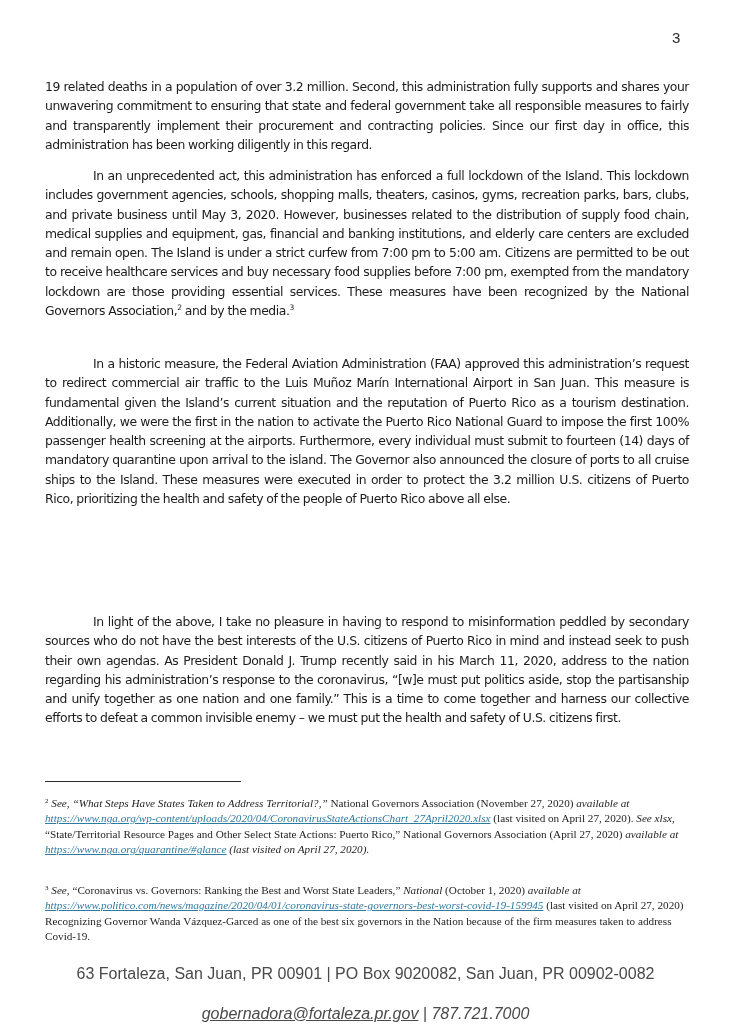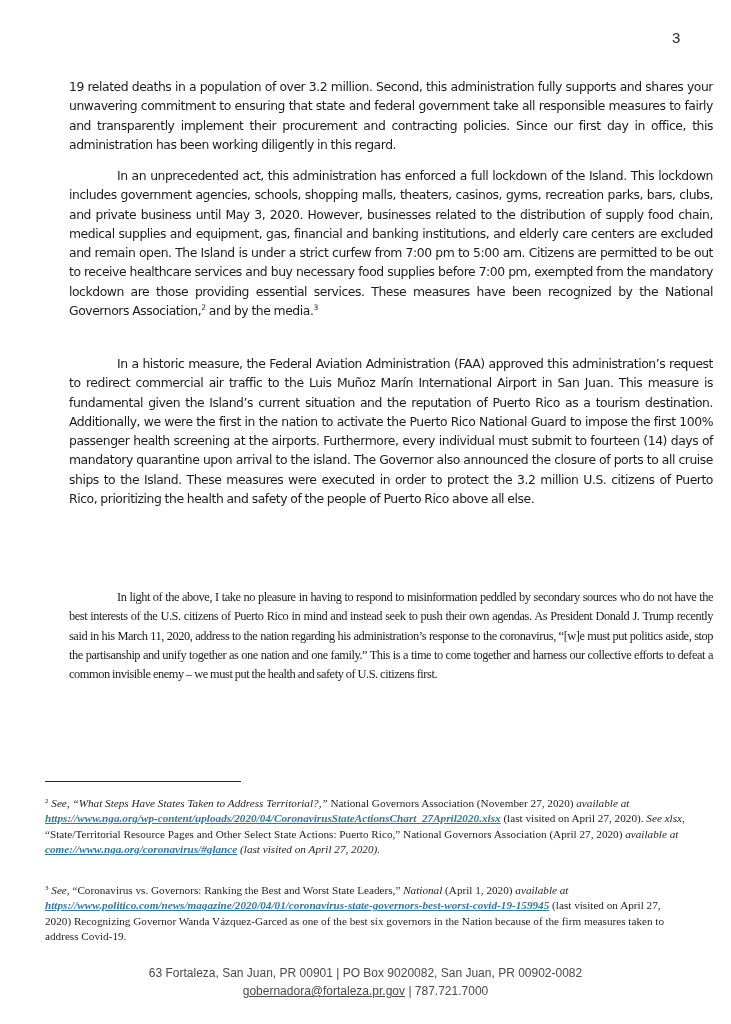"19 related deaths in a" .body-text { margin-left: 24px -> none }
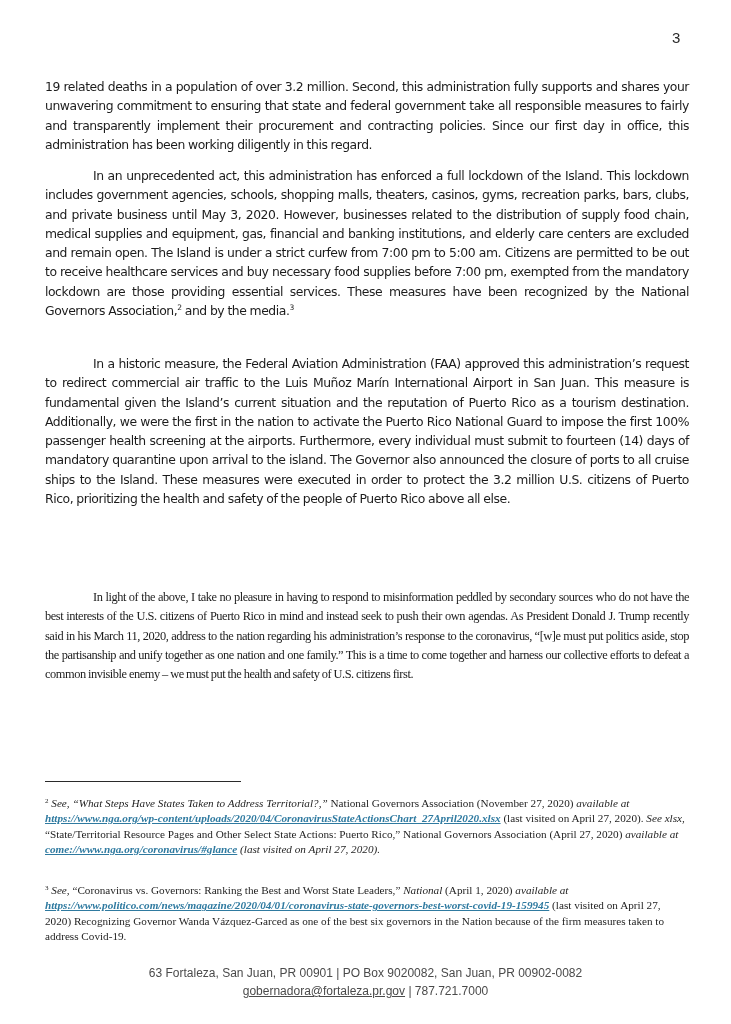"In light of the above," #para-4 { font-family: Liberation Serif, serif -> none; top: 588px -> 612px }
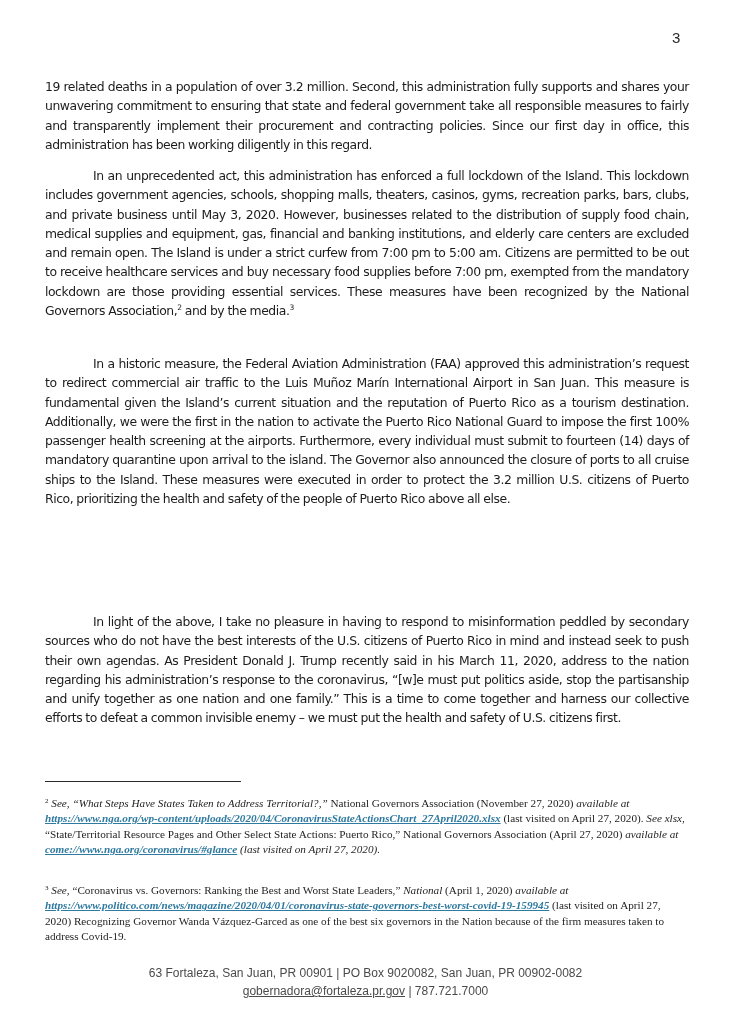"https://www.nga.org/wp-content/uploads/2" .link { font-weight: bold -> none }
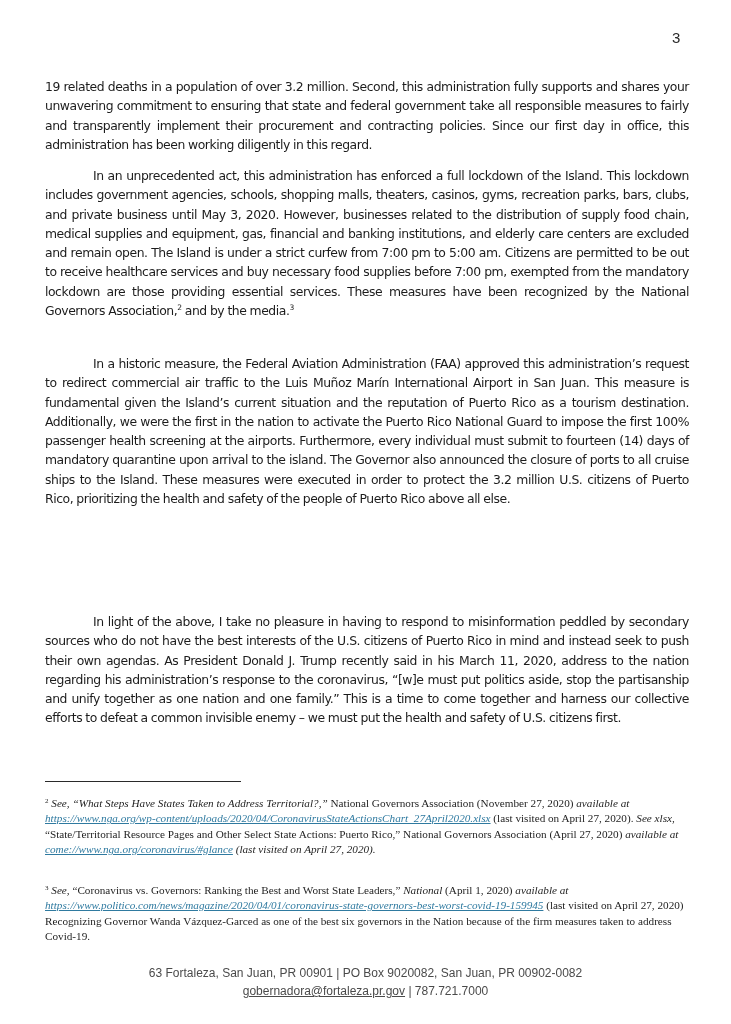"come://www.nga.org/coronavirus/#glance" a.link { text: come://www.nga.org/coronavirus/ -> https://www.nga.org/quarantine/ }
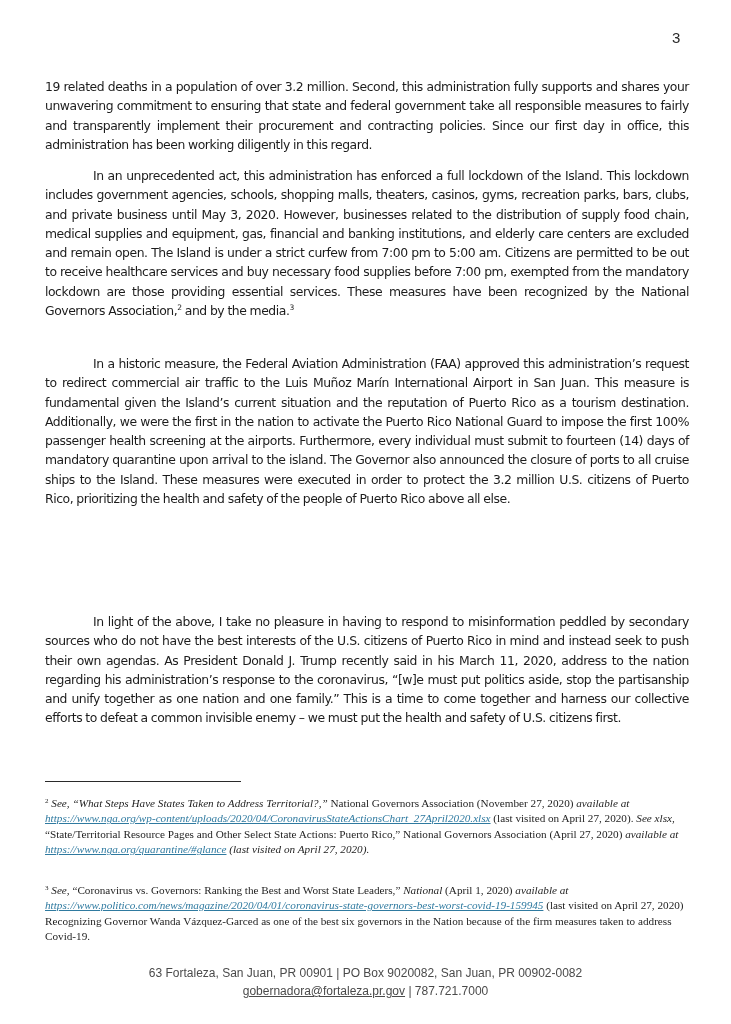"(April 1, 2020)" span { text: April -> October }
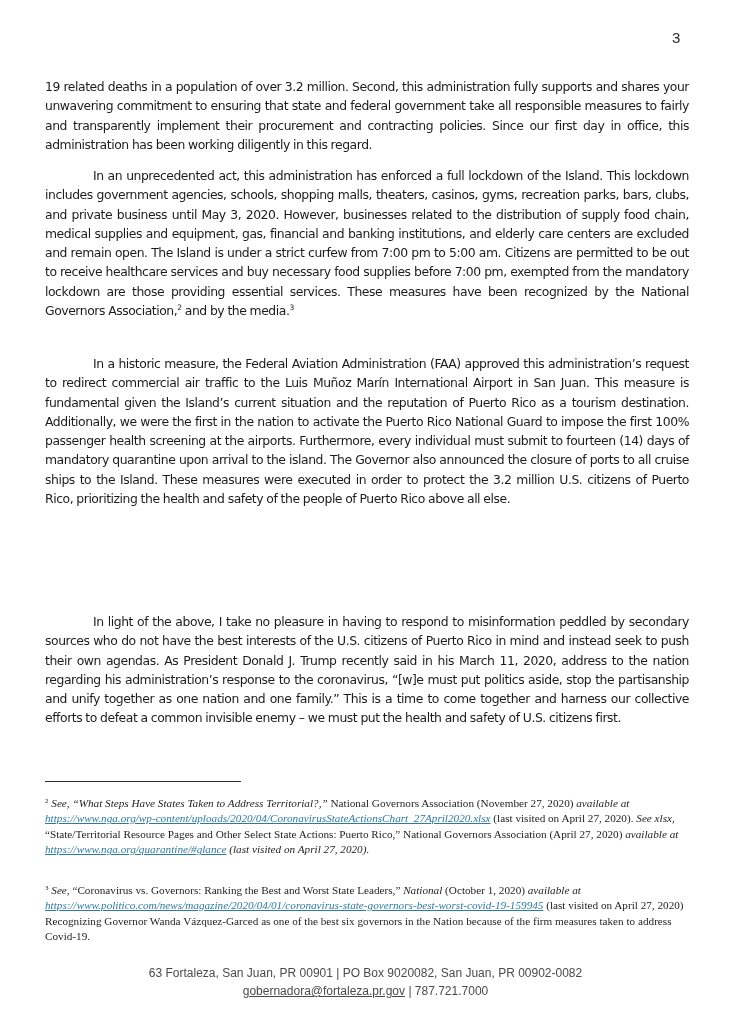"63 Fortaleza, San Juan, PR" .footer { font-size: 12px -> 16px }
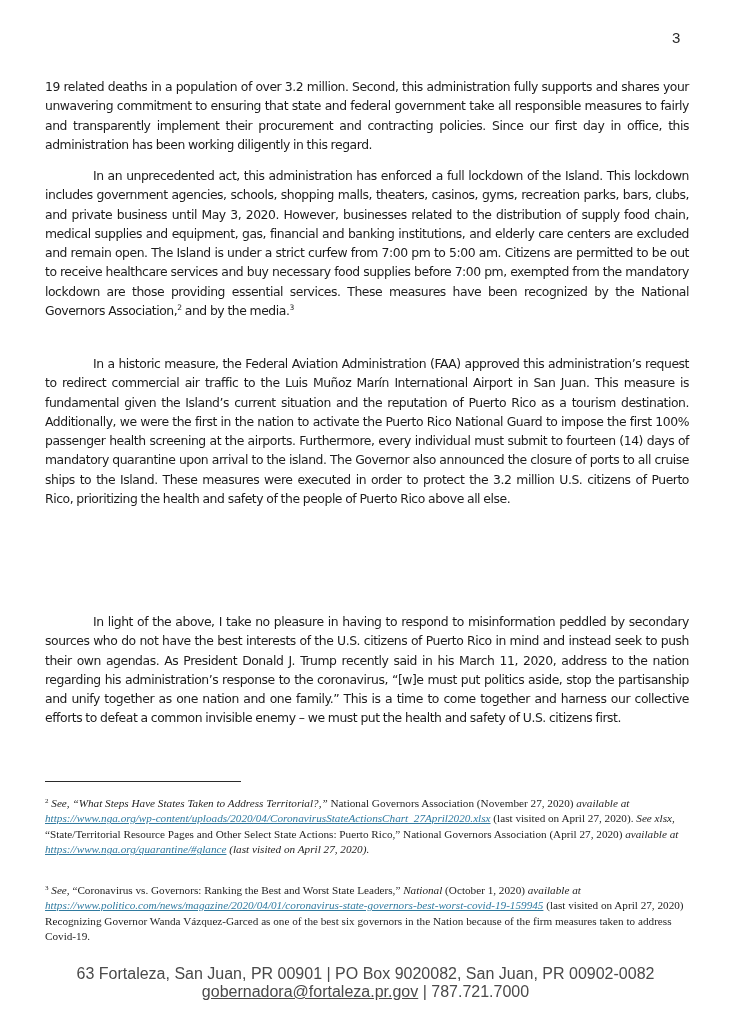"gobernadora@fortaleza.pr.gov |" #footer-line-2 { font-style: none -> italic; top: 983px -> 1005px }
